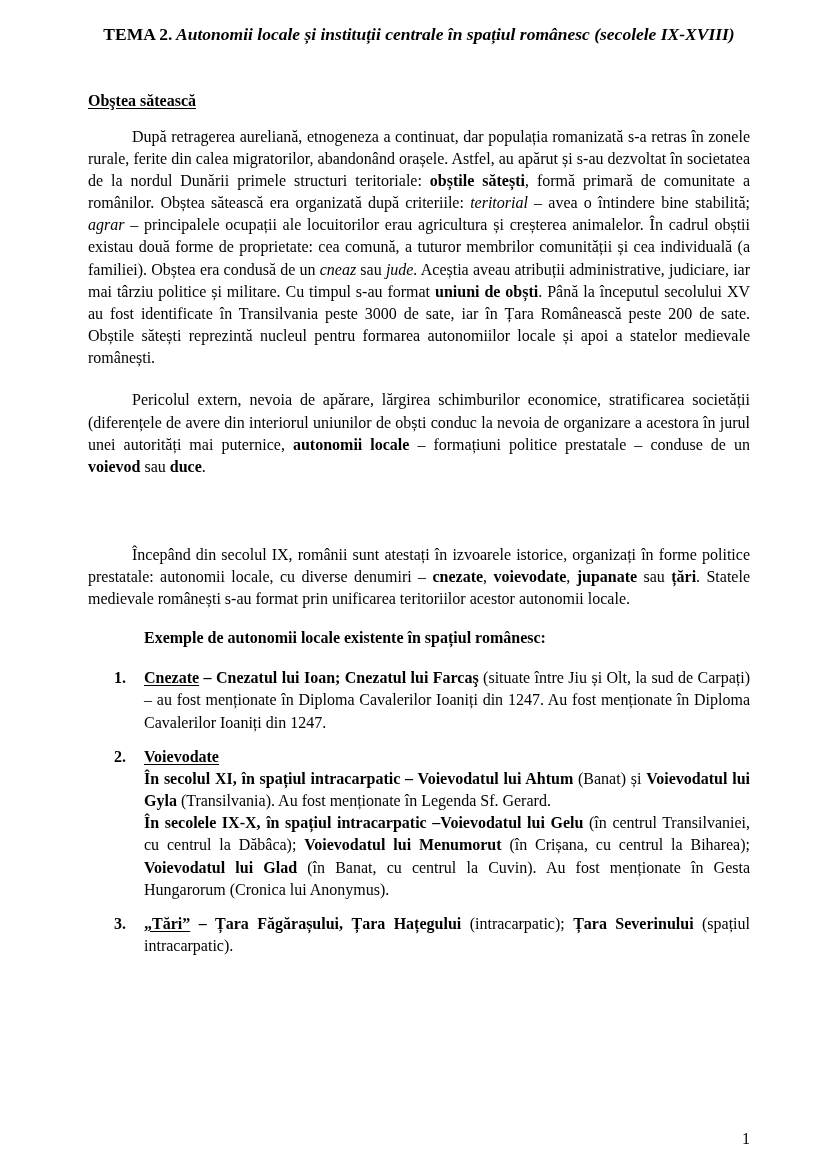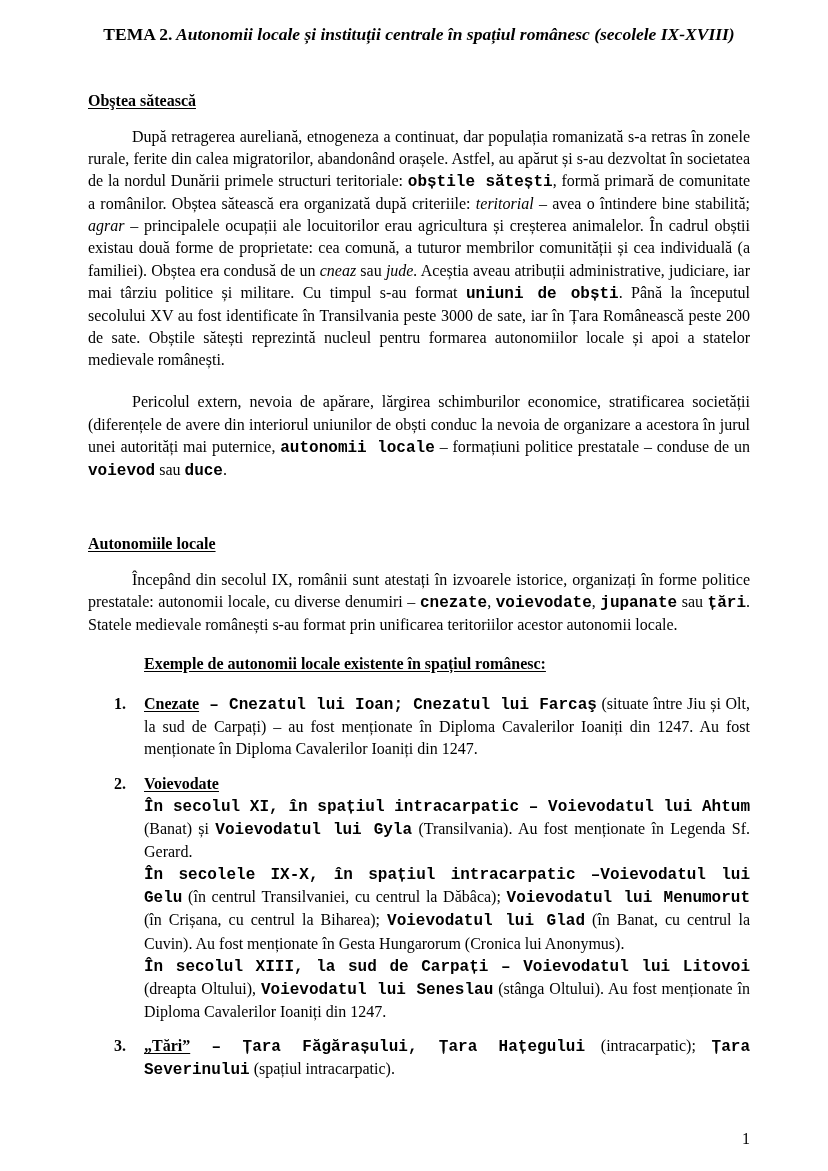"obștile sătești" b, .b { font-family: Liberation Mono, monospace -> none }
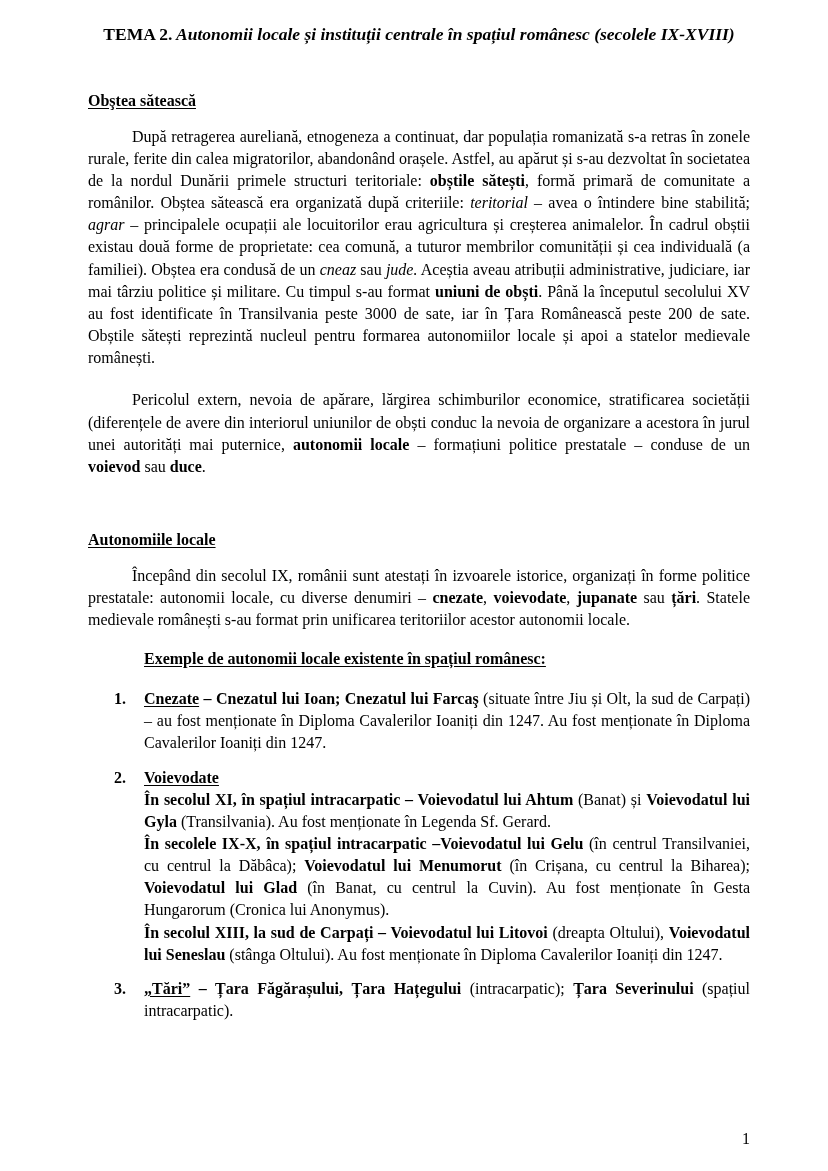"Autonomiile locale" div.section-heading { html: <div>Autonomiile locale</div> -> none }
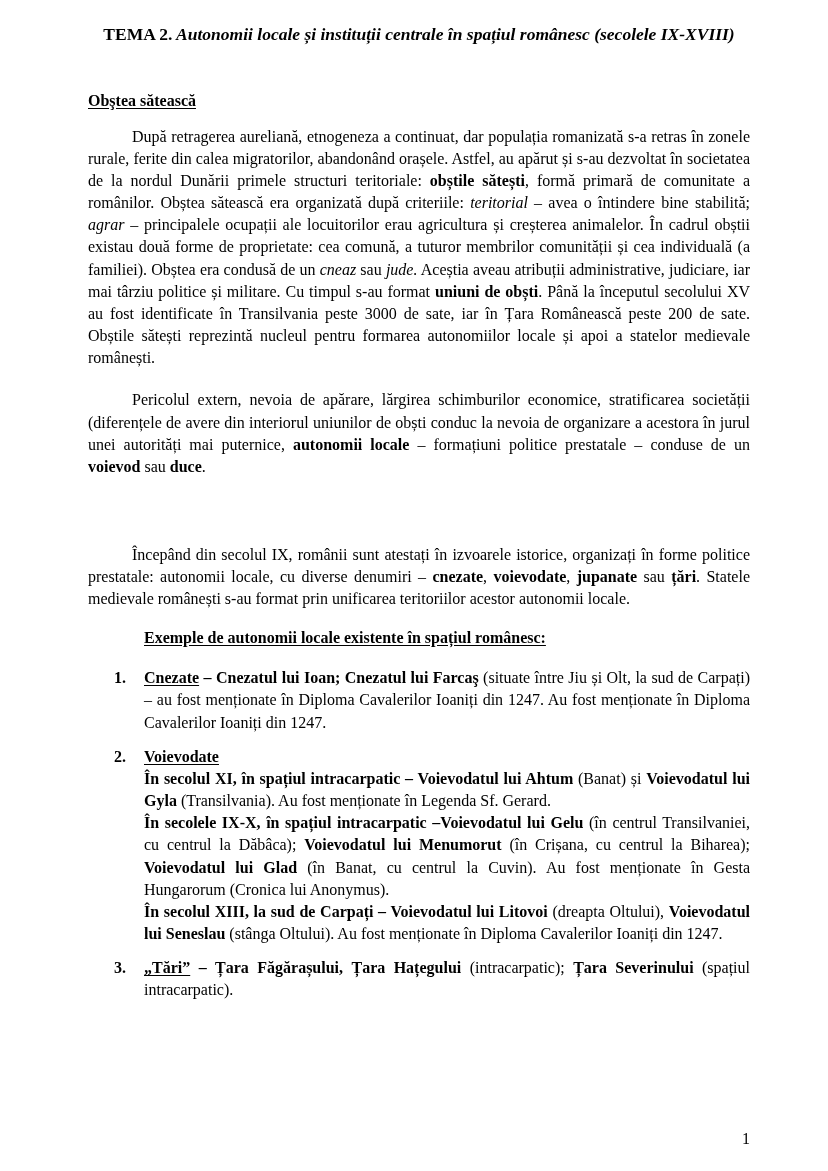"Exemple de autonomii locale existente" .sub-heading { text-decoration: underline -> none }
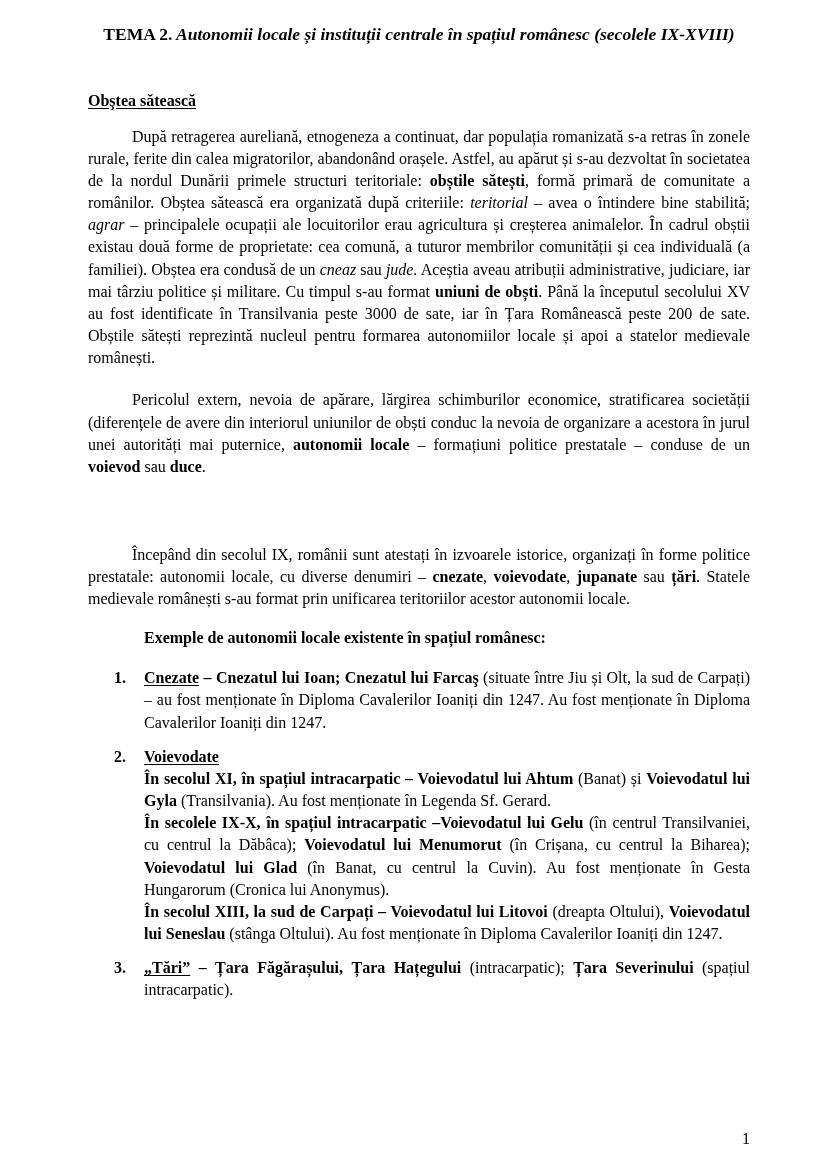"În secolul XIII, la sud" span.li-block { html: <span><b>În secolul XIII, la sud de Carpați – Voievodatul lui Litovoi</b><span> (dreapta Oltului), </span><b>Voievodatul lui Seneslau</b><span> (stânga Oltului). Au fost menționate în Diploma Cavalerilor Ioaniți din 1247.</span></span> -> none }
